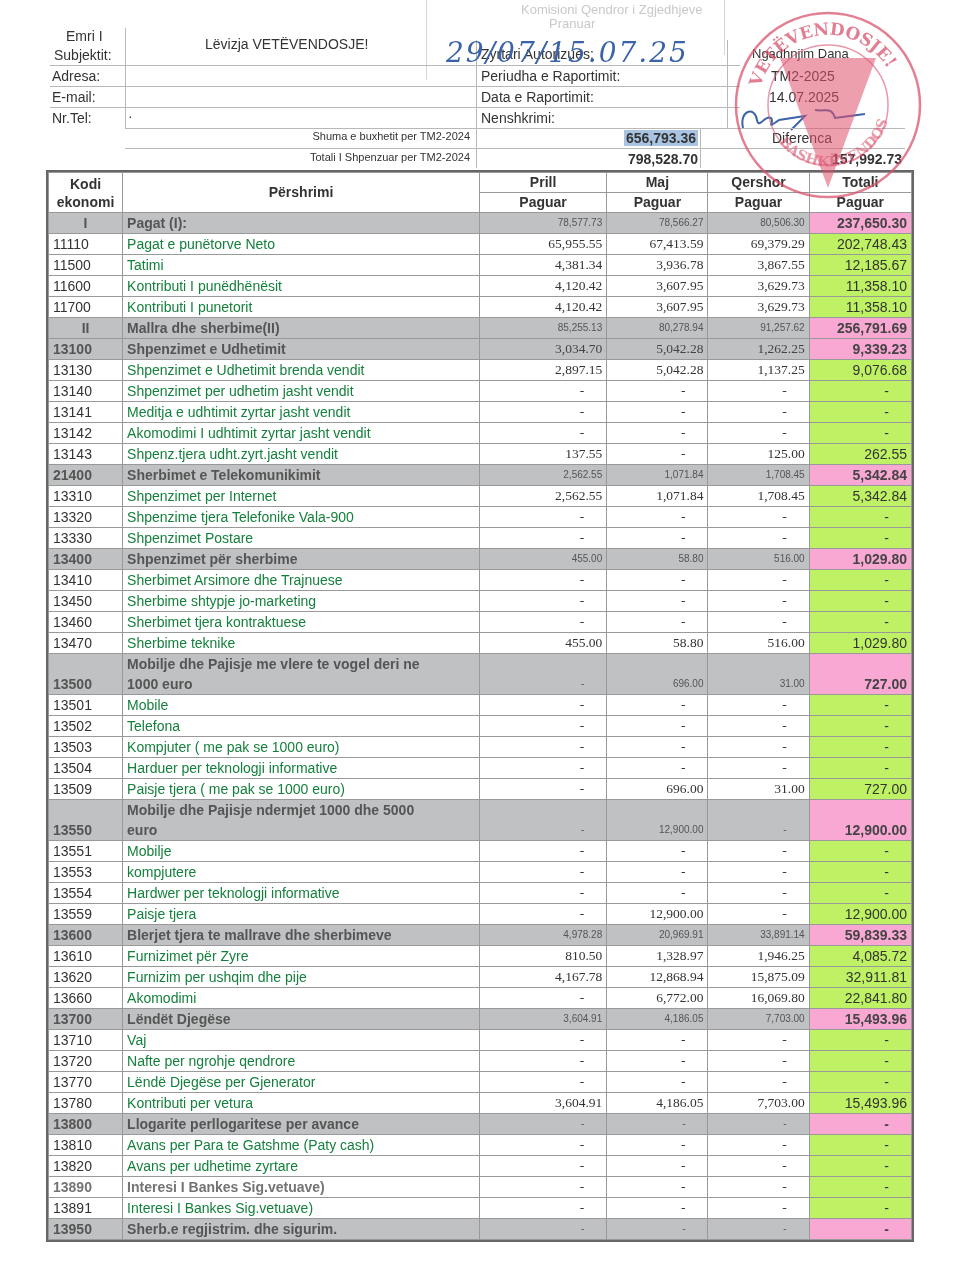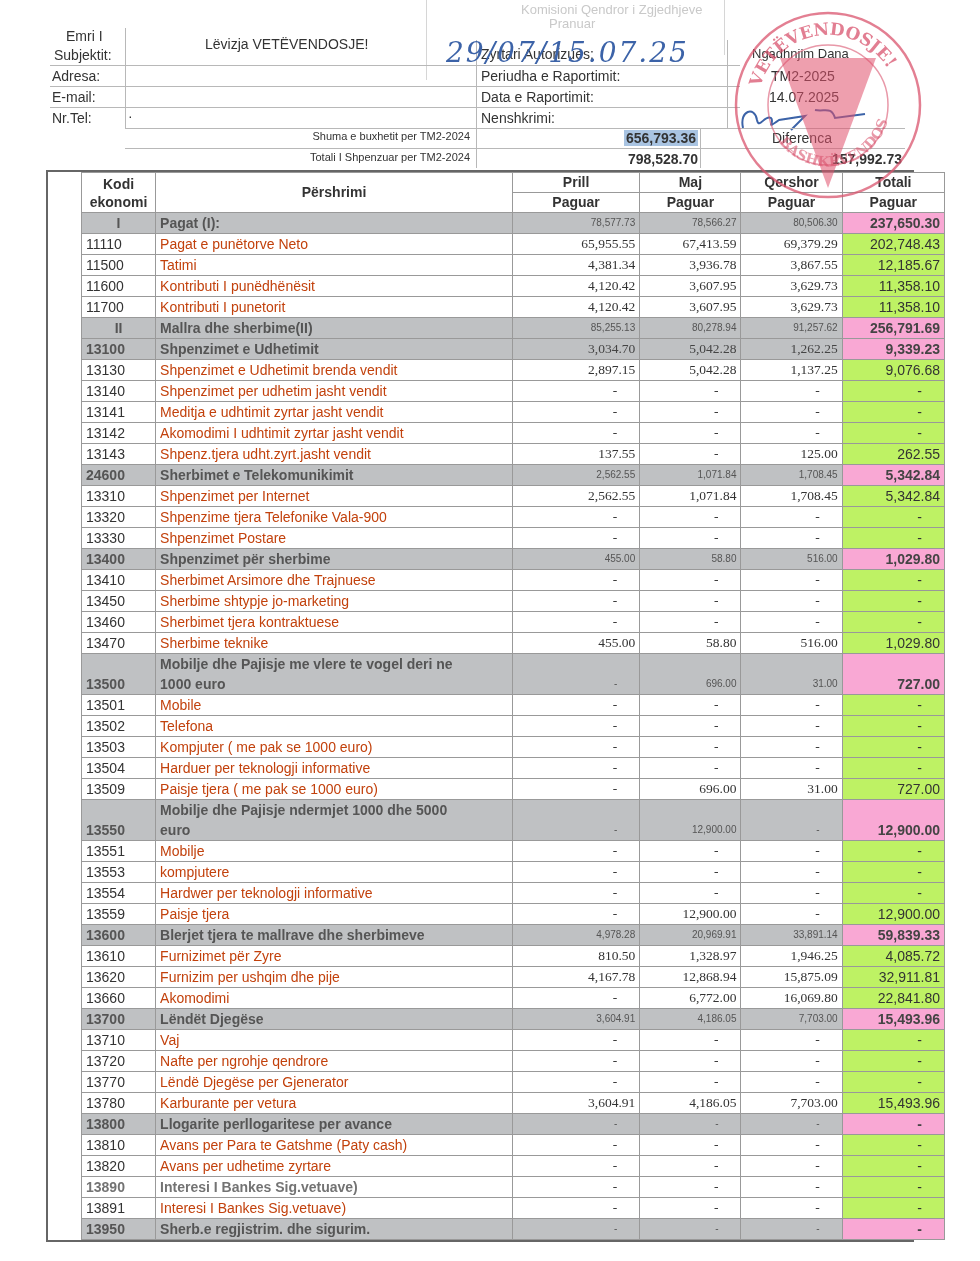"Kodi" table { margin-left: 33px -> none }
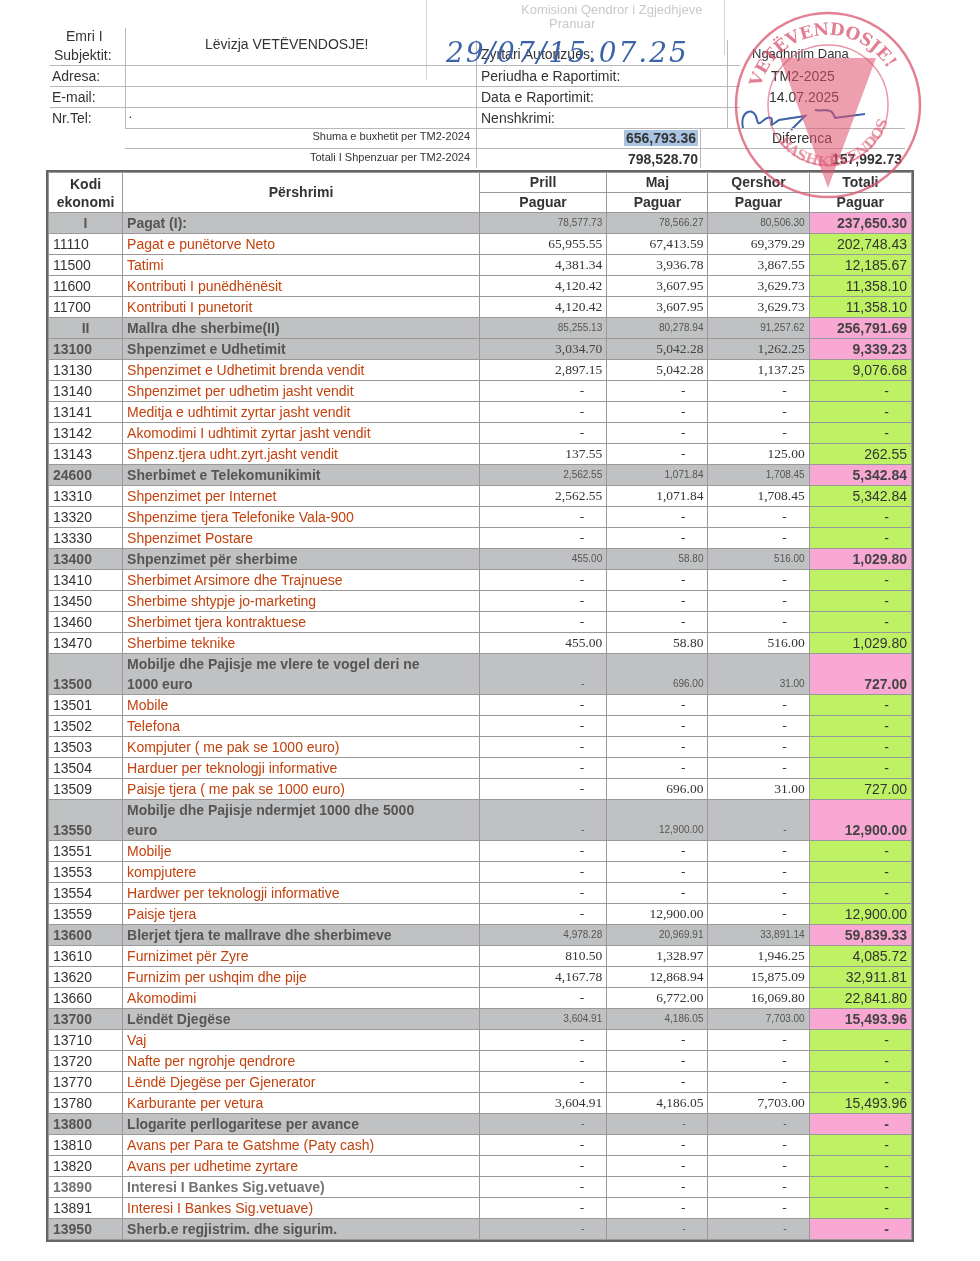"Pagat e punëtorve Neto" td.desc { color: #c2410c -> #15803d }
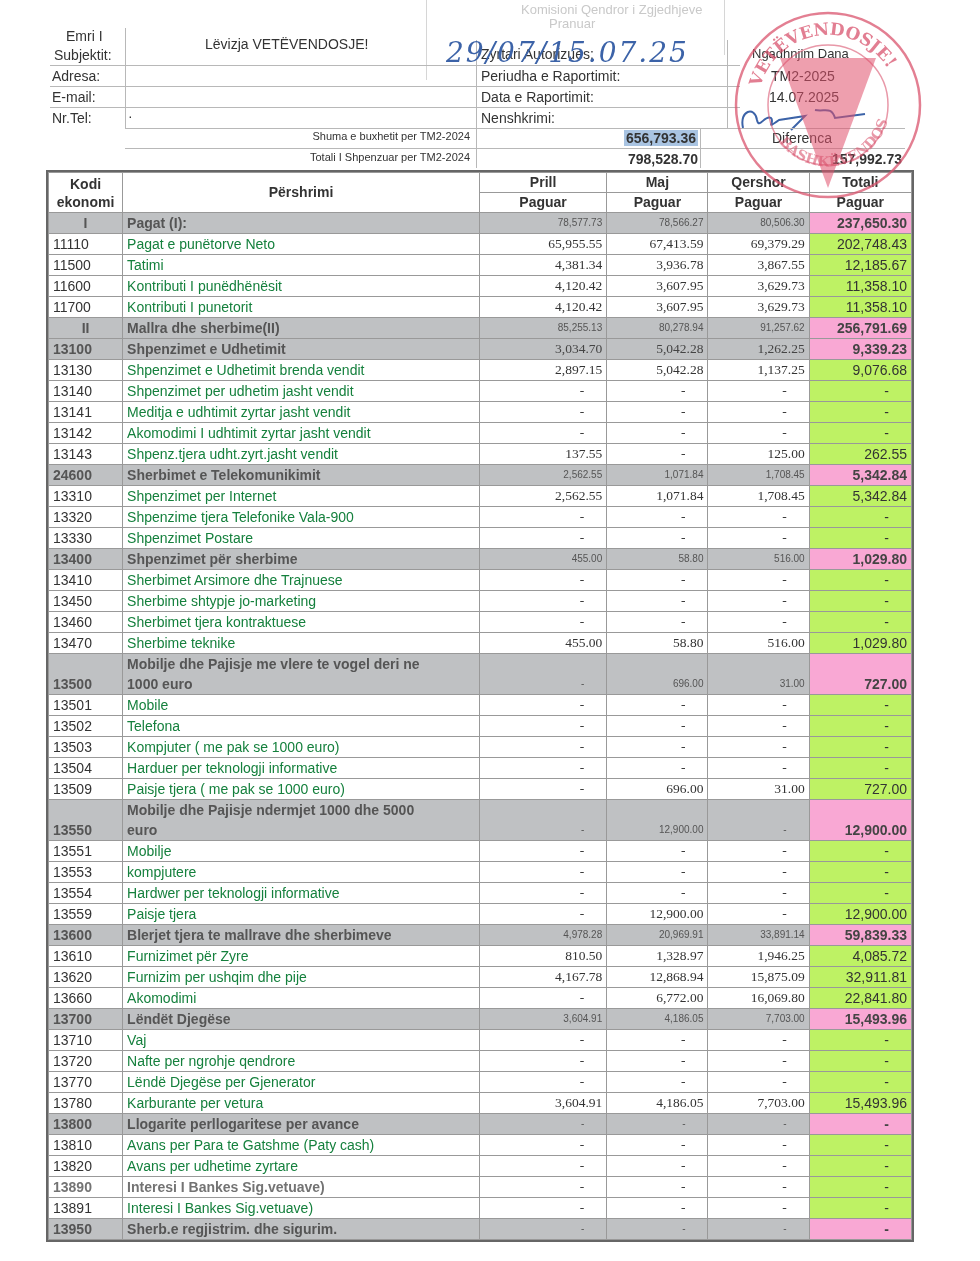"24600" td.code { text: 24600 -> 21400 }
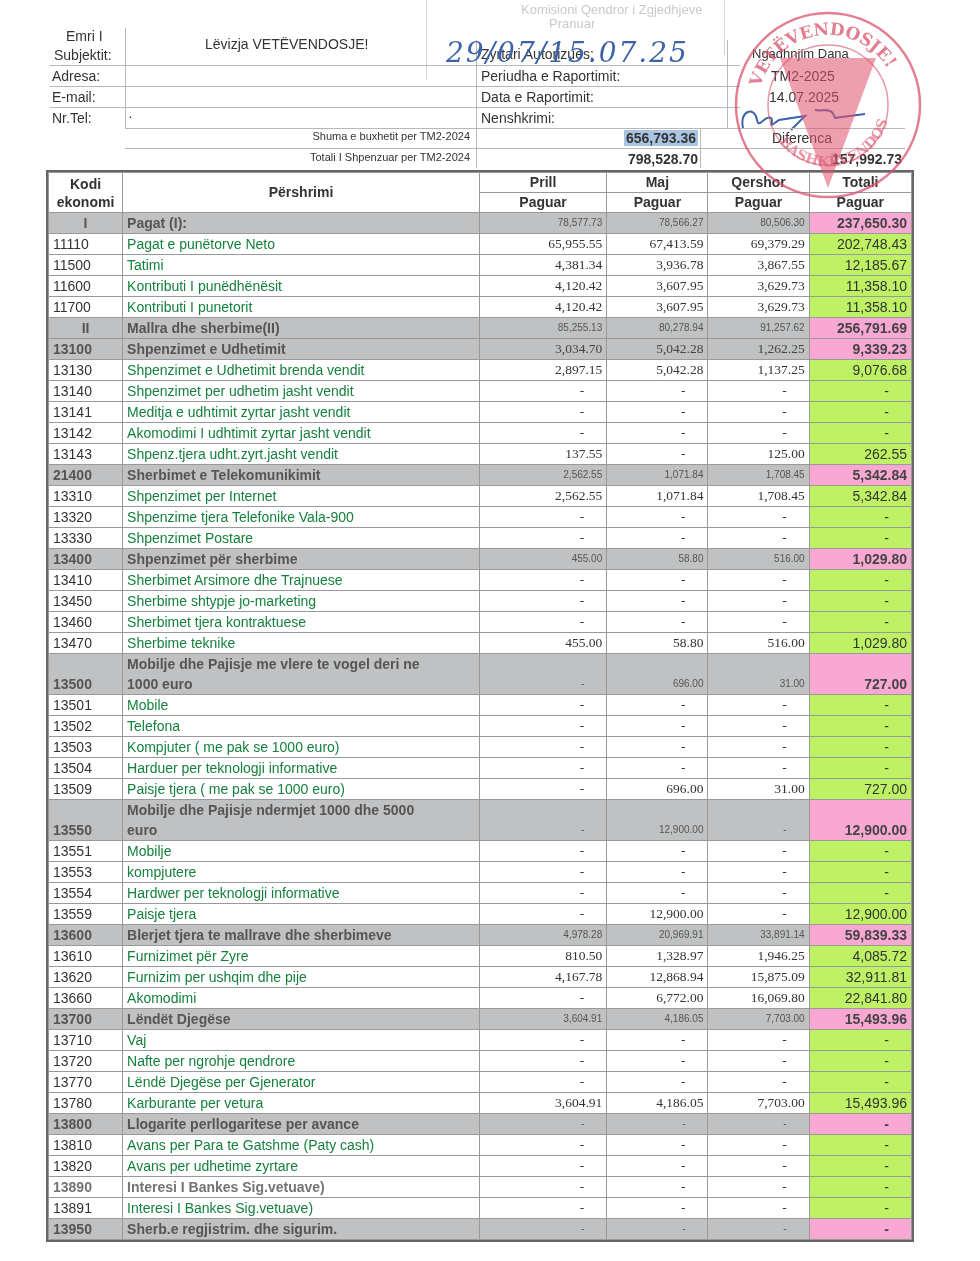"Karburante per vetura" td.desc { text: Karburante -> Kontributi }
